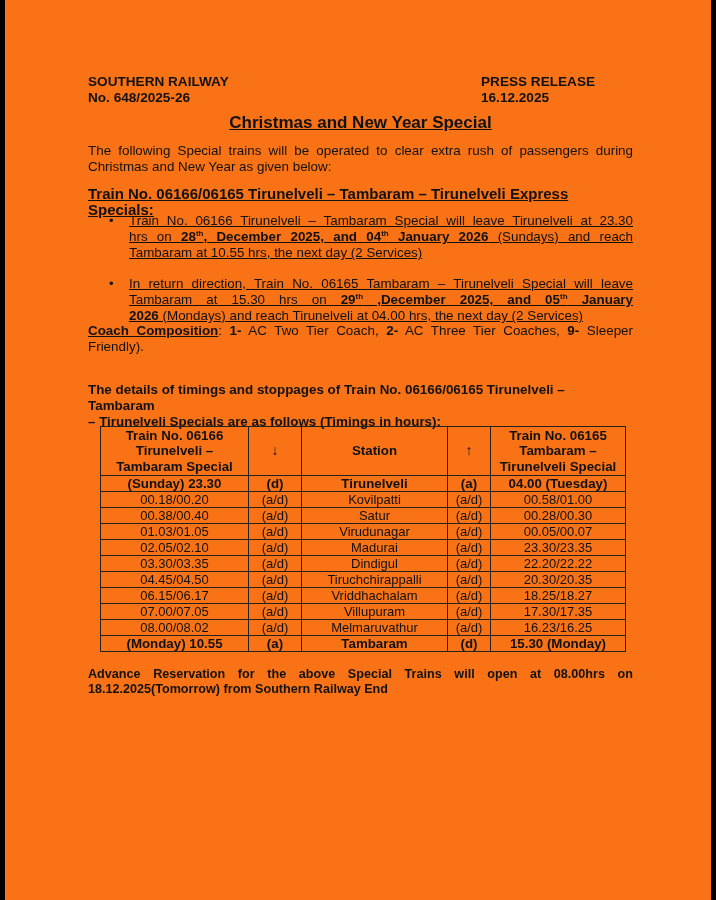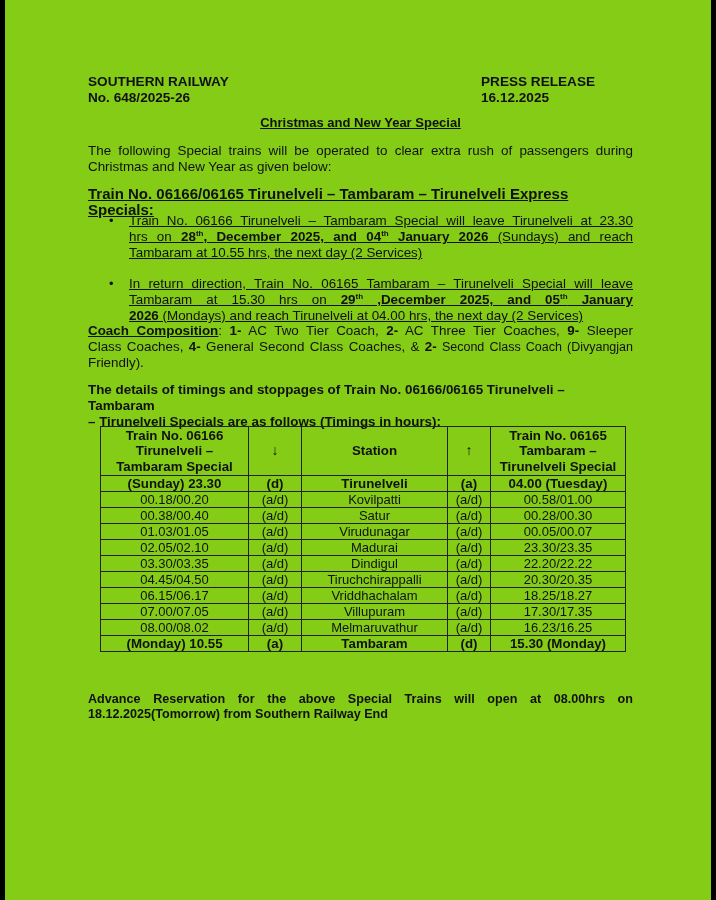"SOUTHERN RAILWAY" .page { background: #84cc16 -> #f97316 }
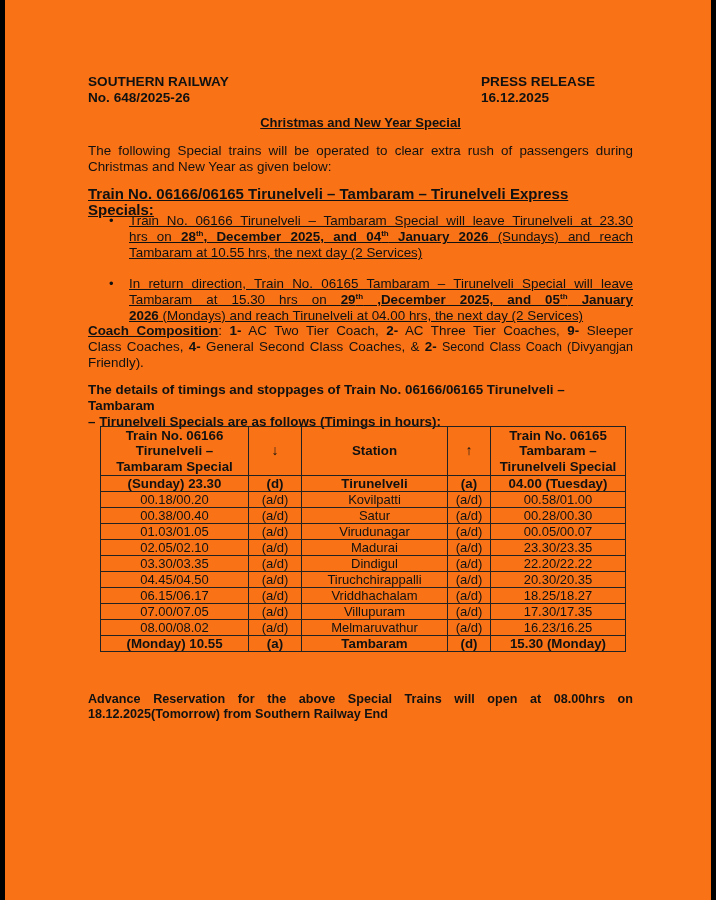"Christmas and New Year Special" .title { font-size: 13px -> 17px }
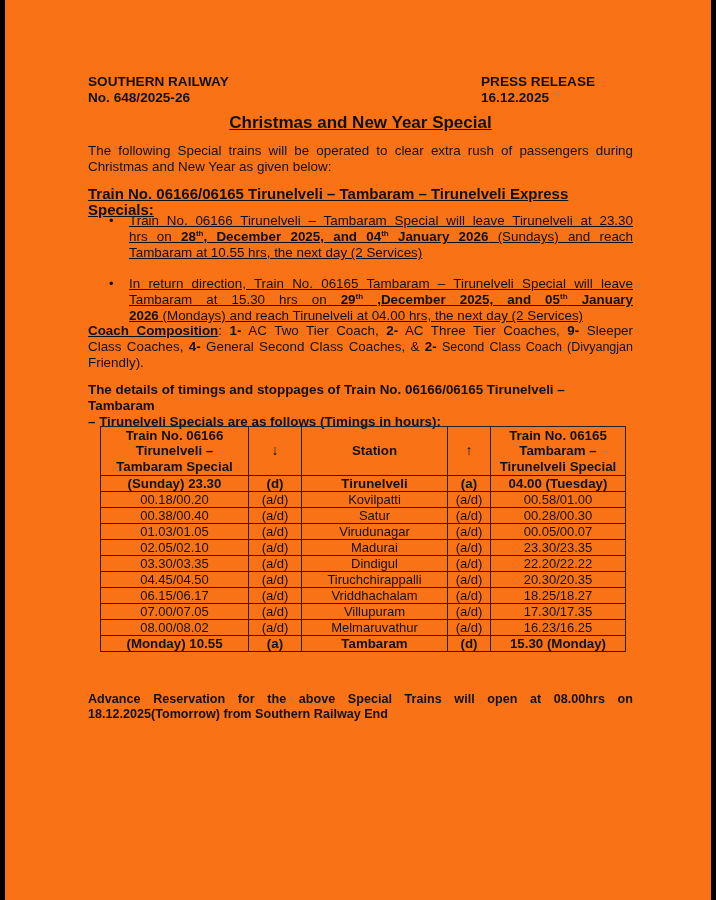"Class Coaches, 4- General Second" span.line { html: <span><span>Class Coaches, </span><b>4-</b><span> General Second Class Coaches, &amp; </span><b>2-</b><span> Second Class Coach (Divyangjan</span></span> -> none }
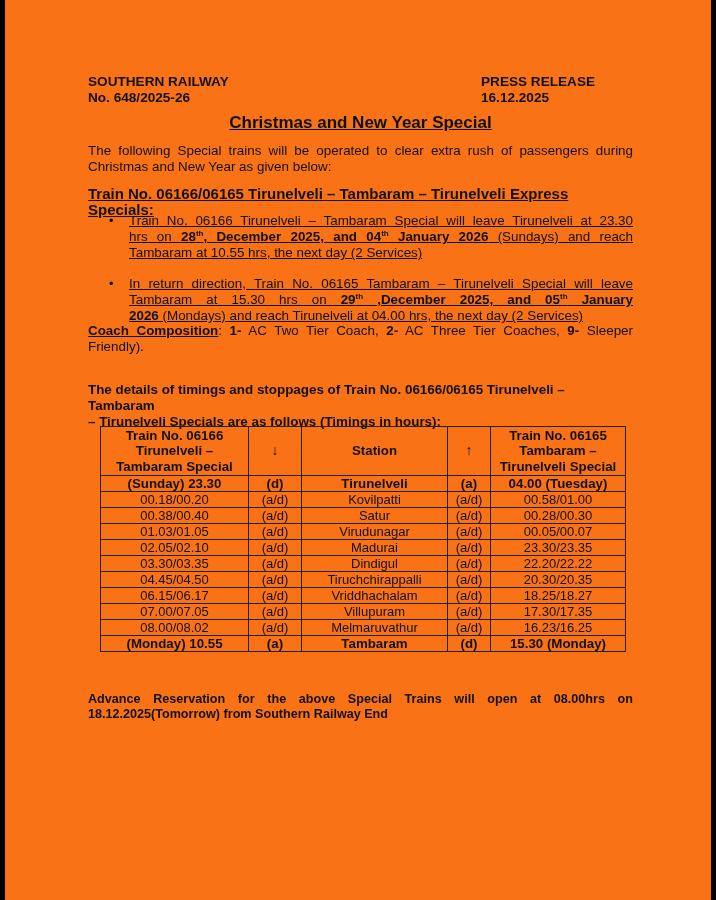"Advance Reservation for the above" .advance { top: 692px -> 667px }
